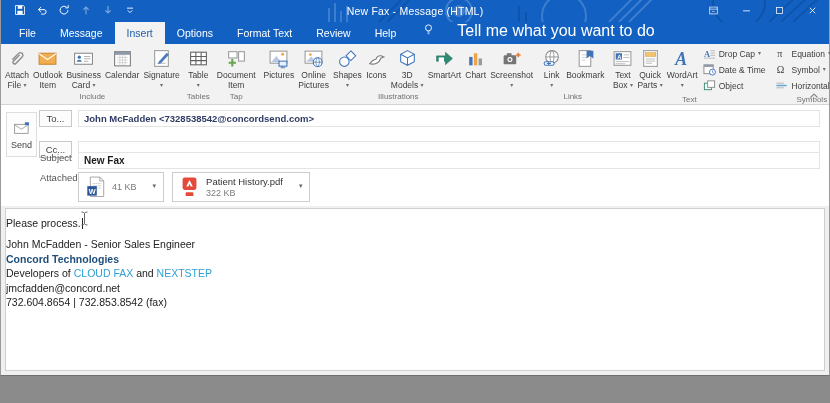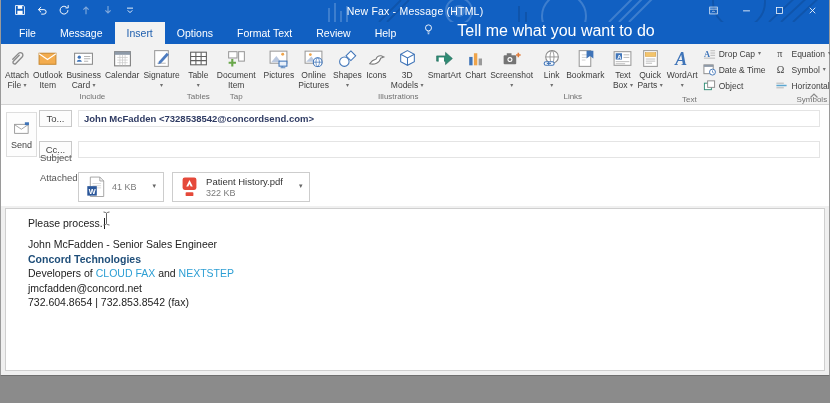"New Fax" div.ffield { html: none -> <div> <span>New Fax</span> </div> }
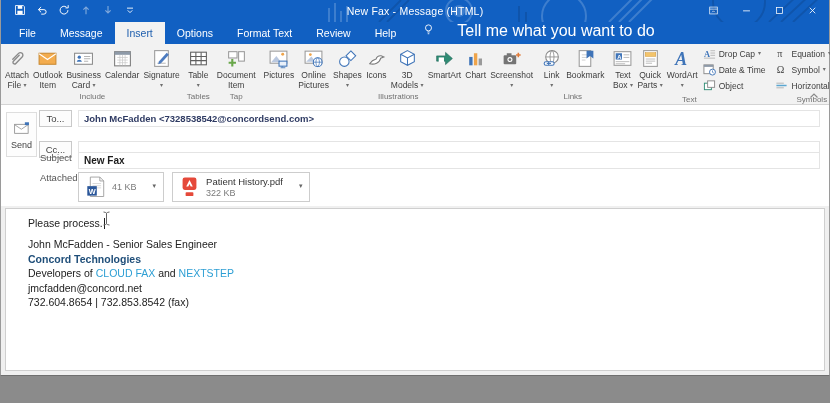"Please process." .bodywrap { padding: 7px 22px -> 7px 0 }
